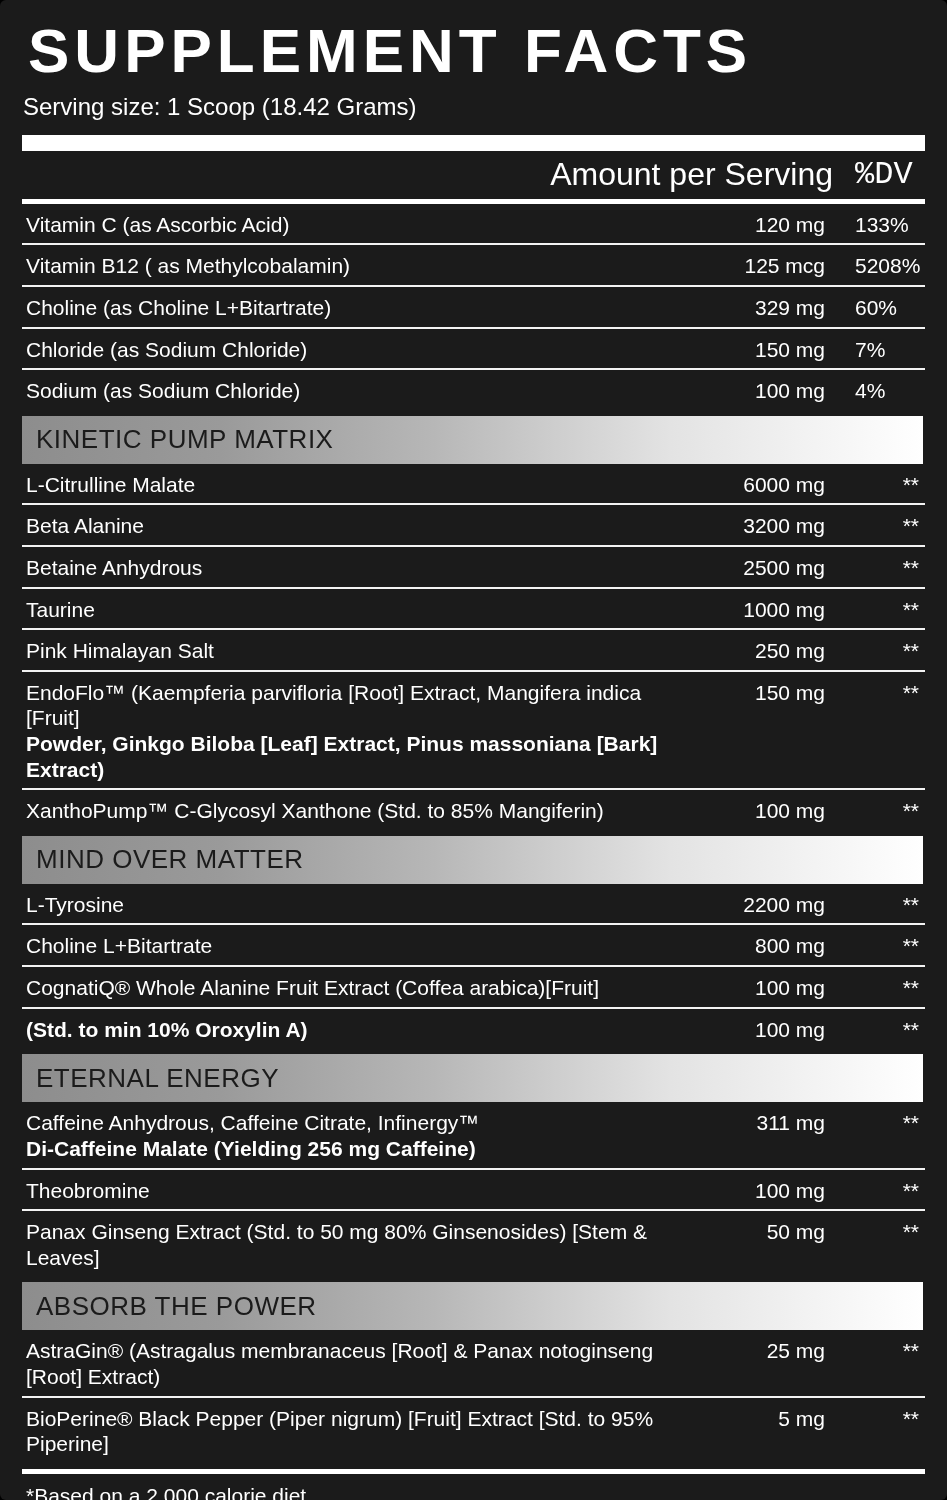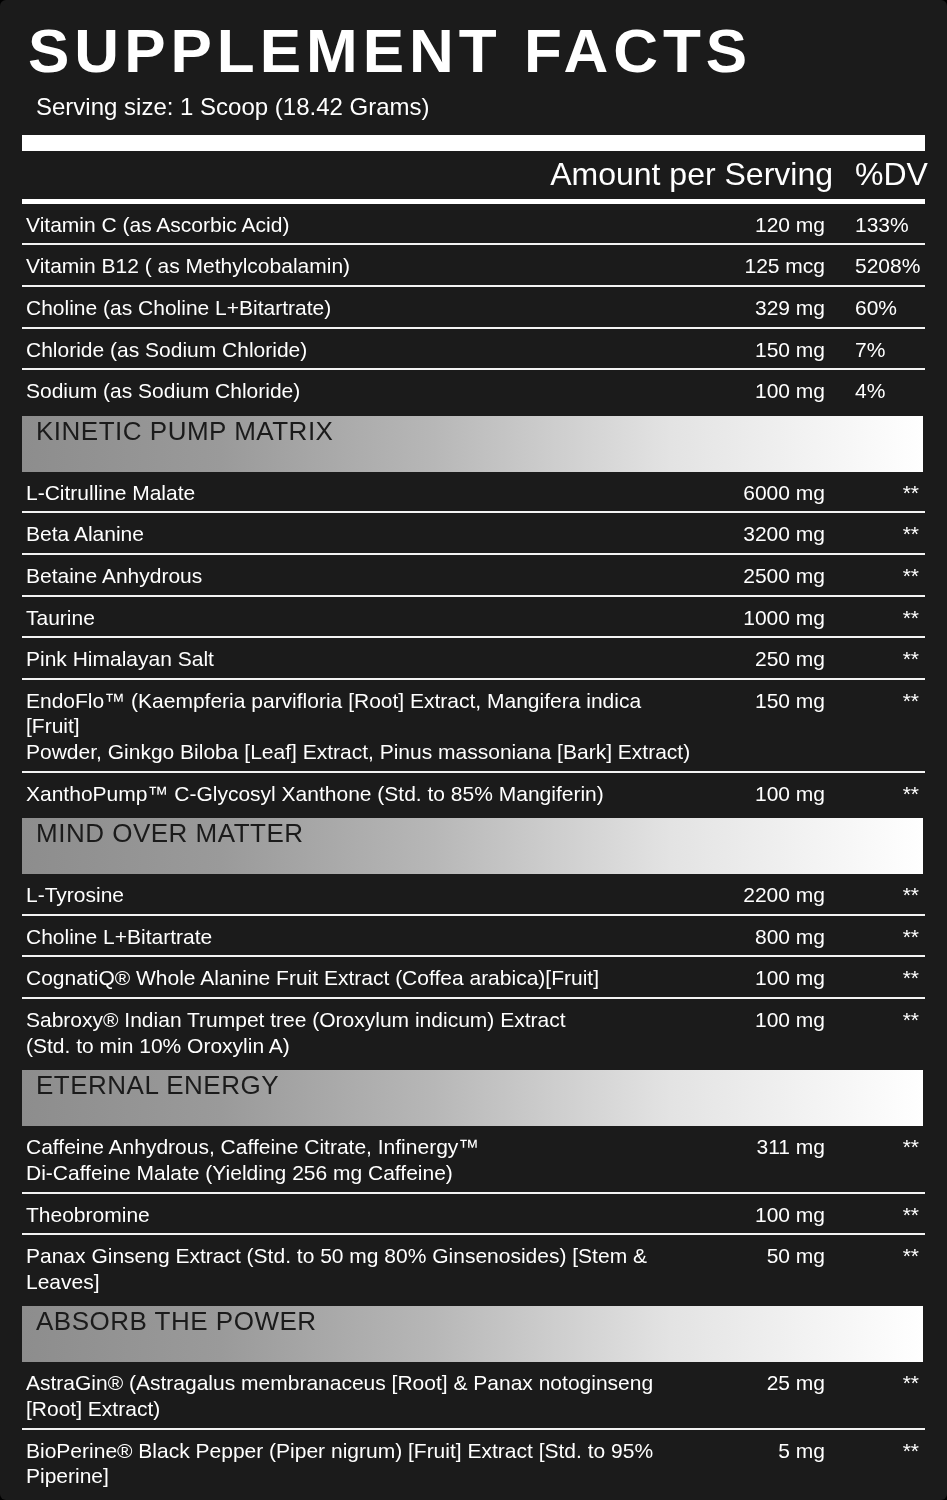"Serving size: 1 Scoop (18.42" .serving-line { margin-left: 14px -> 1px }
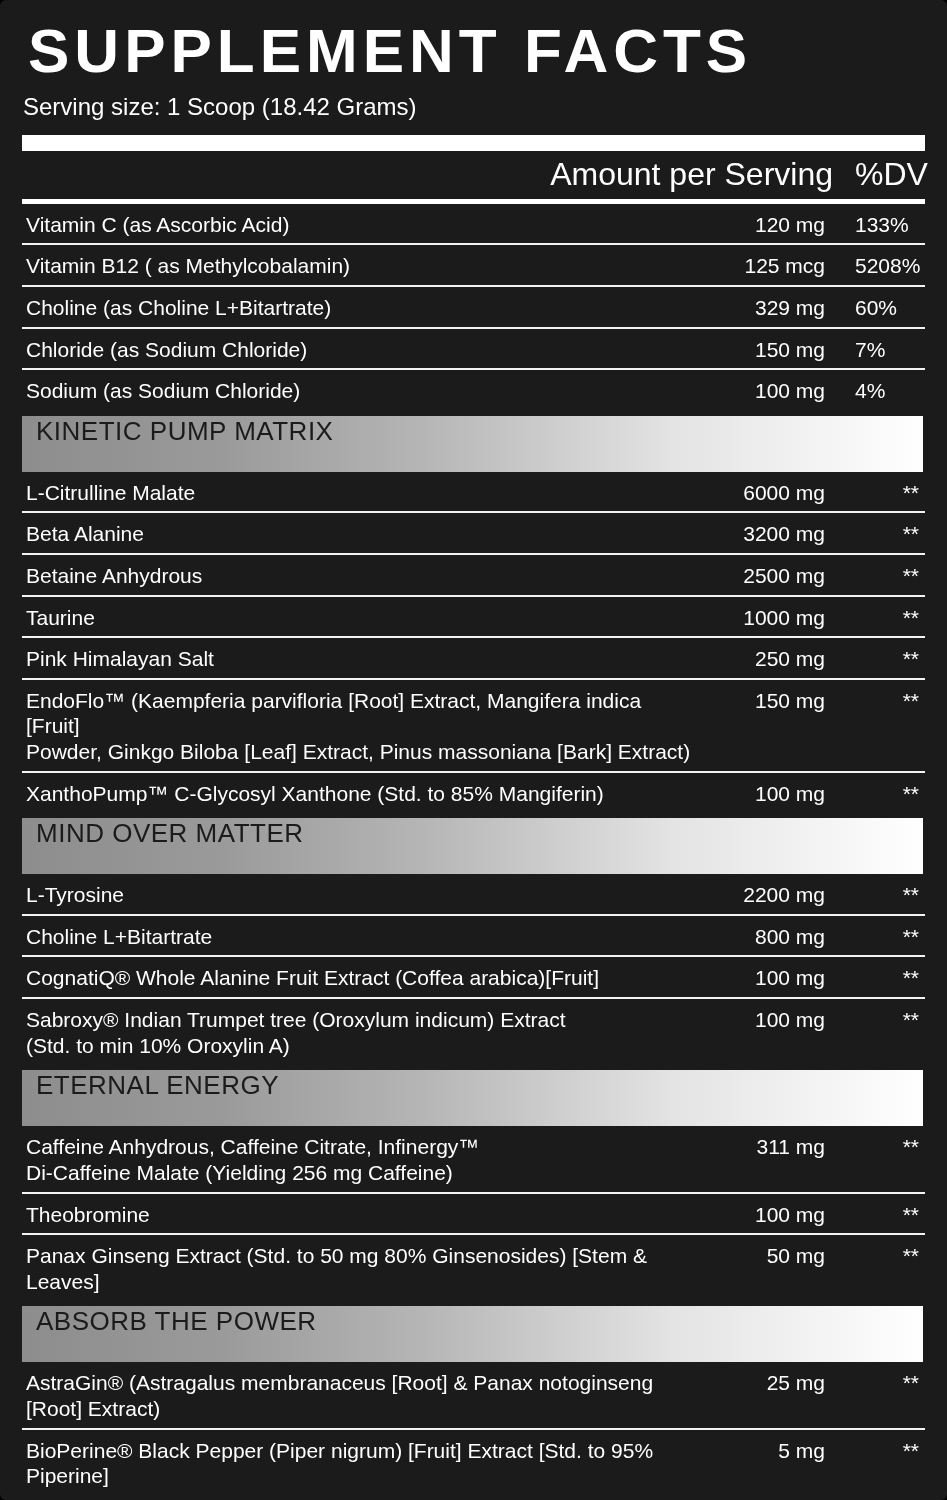"%DV" .amount-header .dv { font-family: none -> Liberation Mono, monospace }
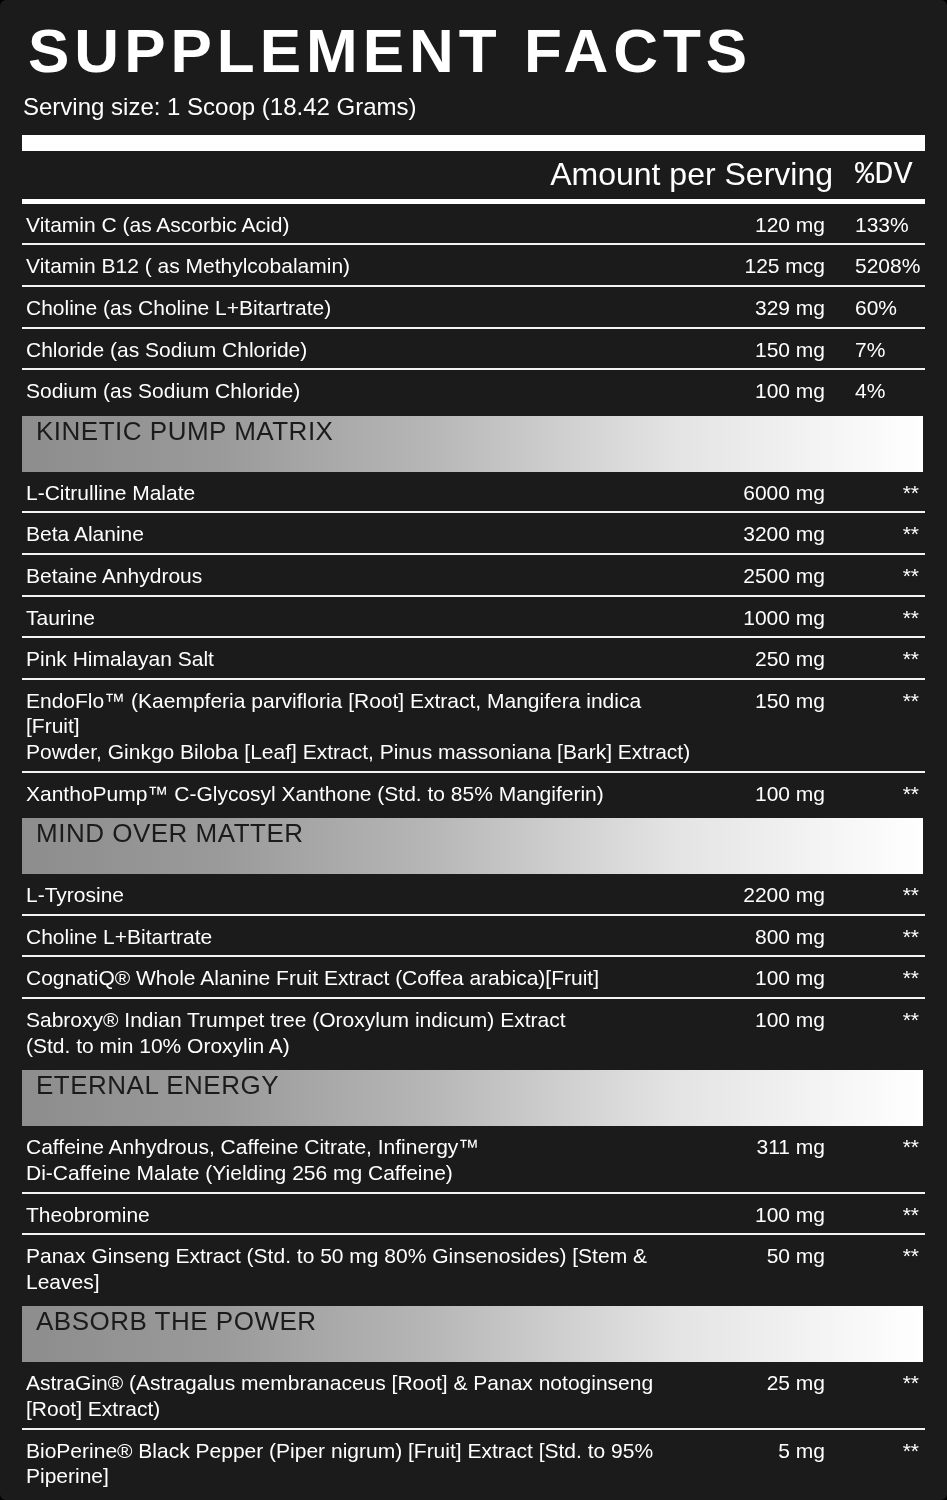"KINETIC PUMP MATRIX" .matrix-band { align-items: flex-start -> center; height: 56px -> 48px }
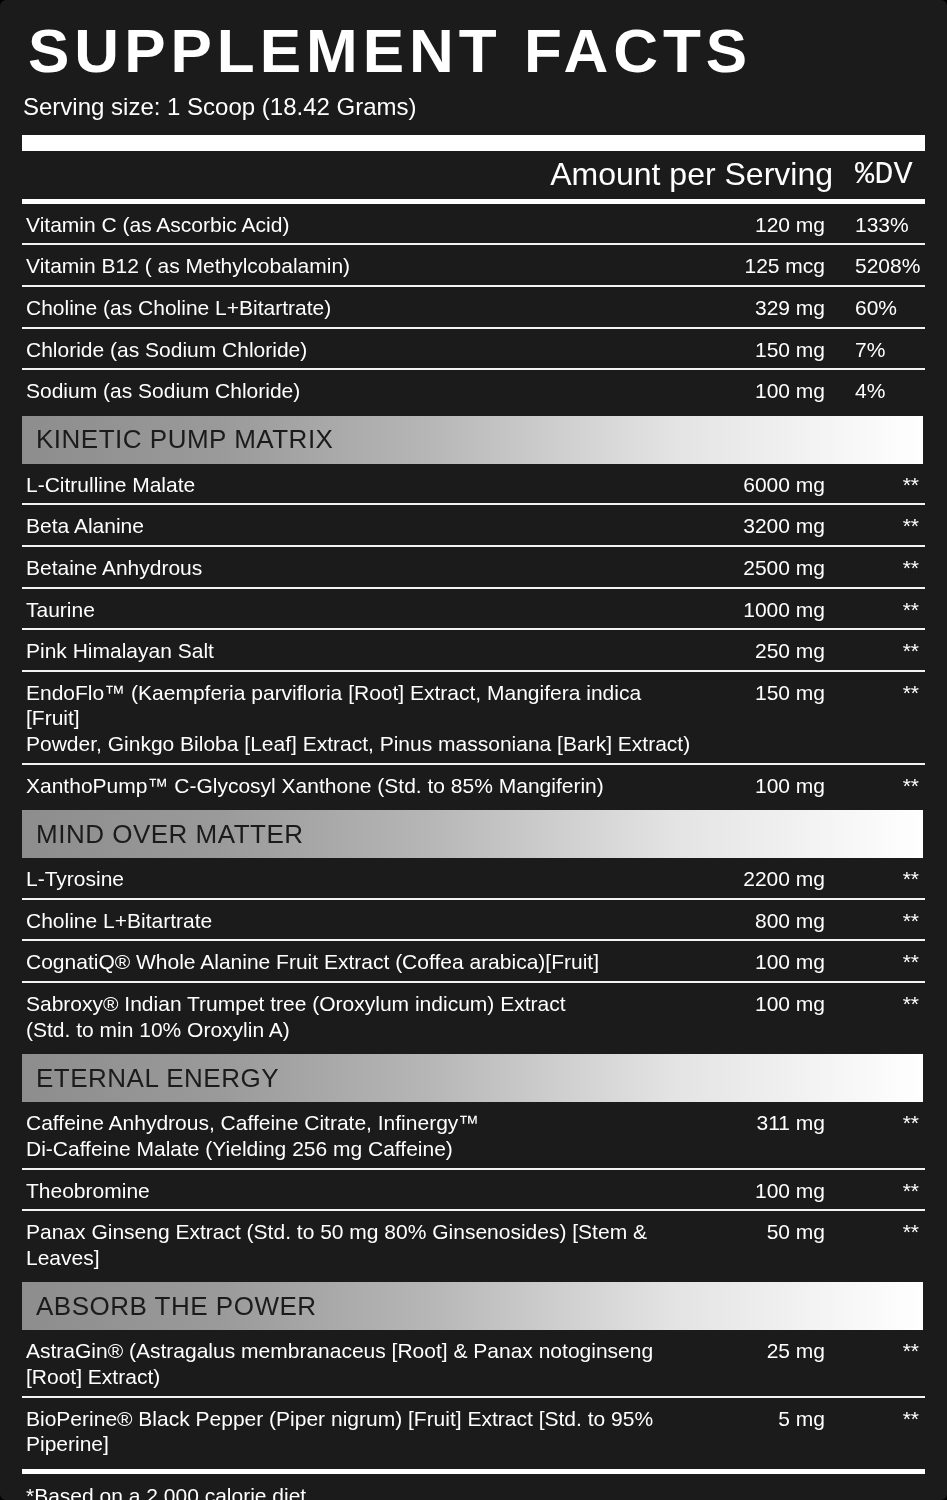"Powder, Ginkgo Biloba [Leaf] Extract," .row .name .sub { font-weight: none -> bold }
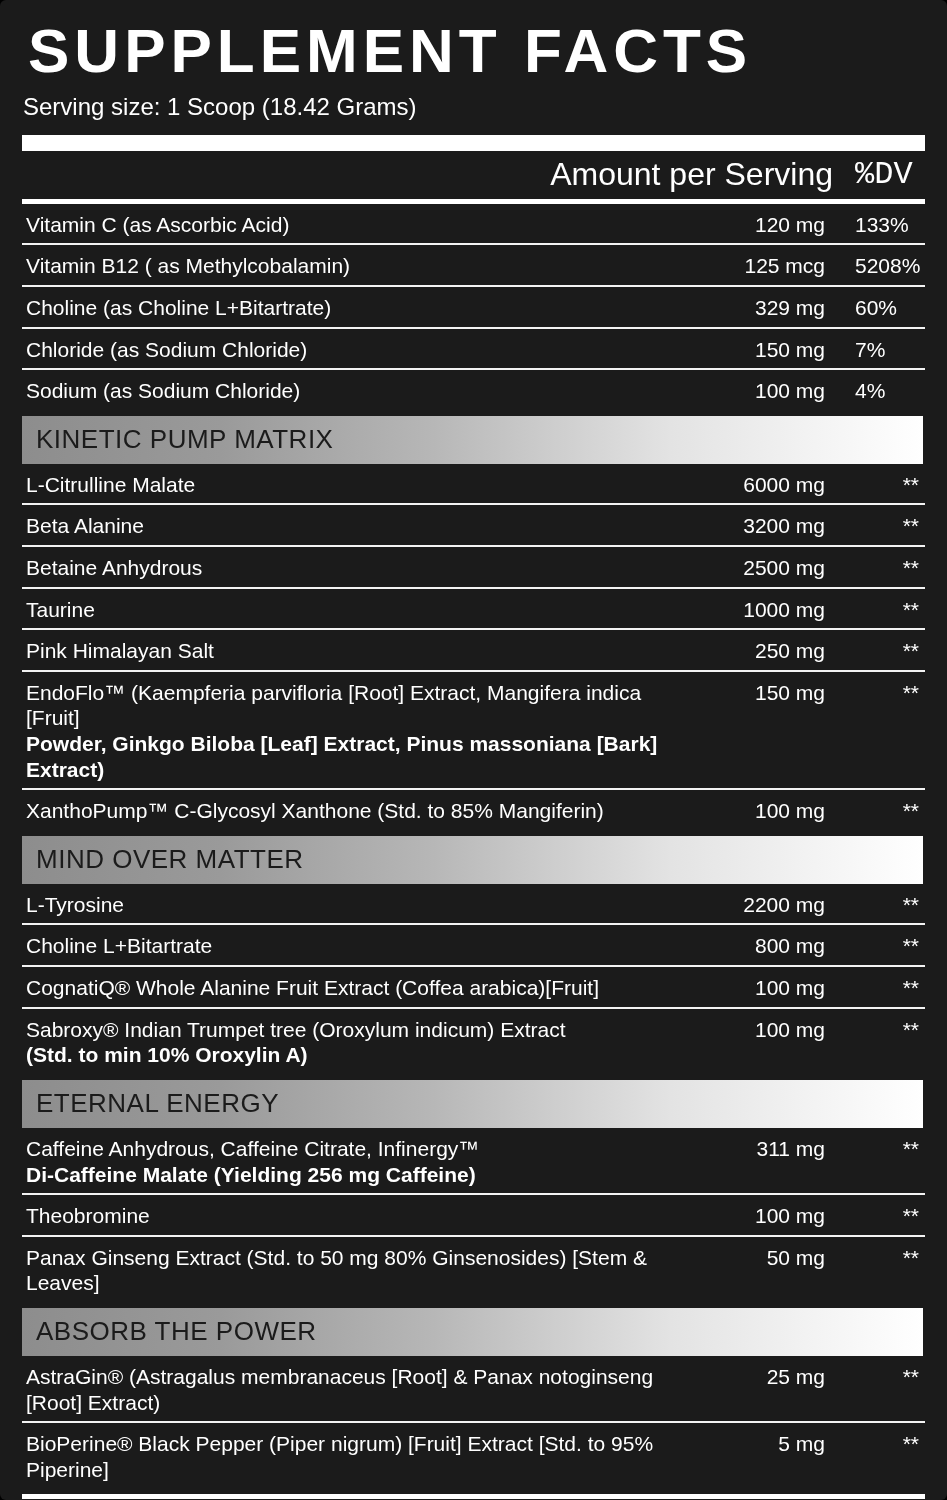"Sabroxy® Indian Trumpet tree (Oroxylum" span { html: <span>Sabroxy® Indian Trumpet tree (Oroxylum indicum) Extract</span> -> none }
